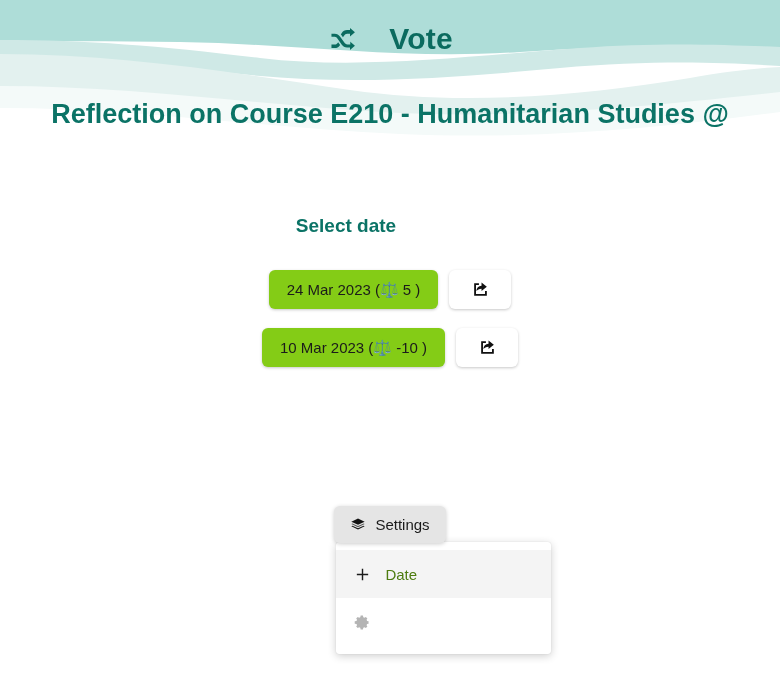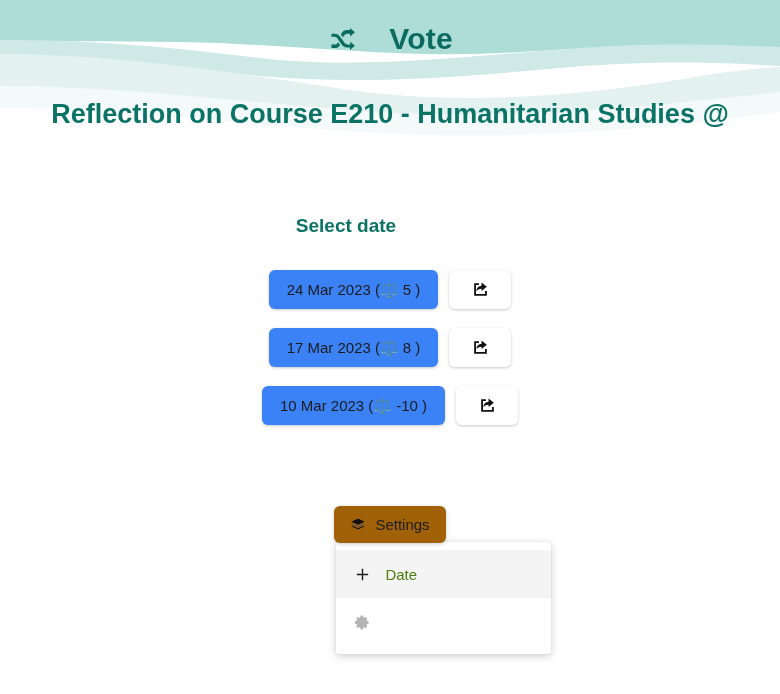"24 Mar 2023 (⚖️ 5" .date-chip { background: #3b82f6 -> #84cc16 }
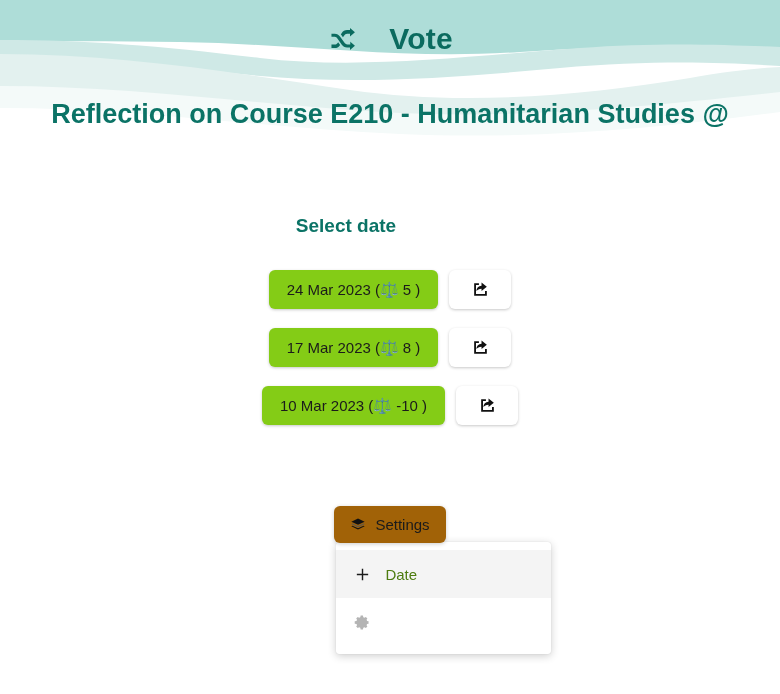"17 Mar 2023 (⚖️ 8" div.date-row { html: <div> <button>17 Mar 2023 (⚖️ 8 )</button> <button> <svg> <path></path> <path></path> </svg> </button> </div> -> none }
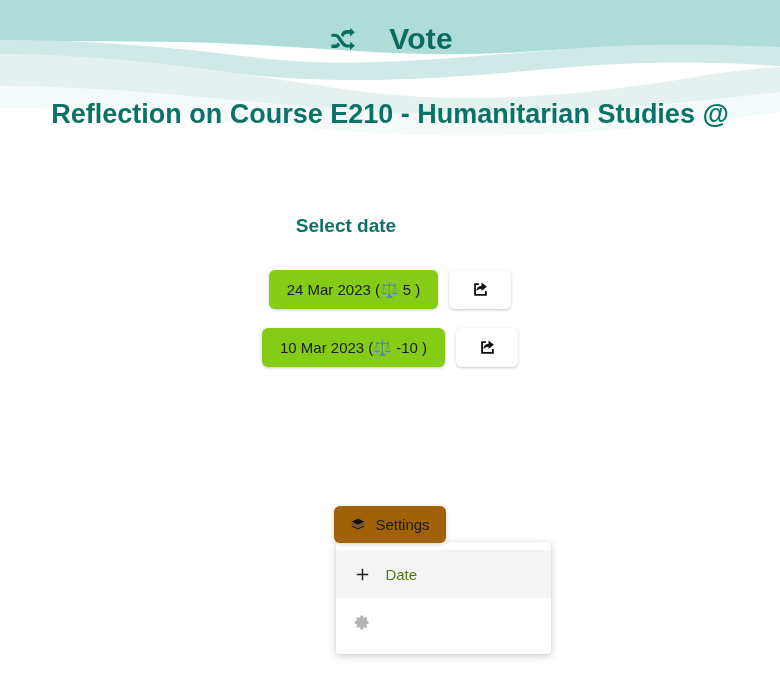"Settings" .settings-btn { background: #a16207 -> #e5e5e5 }
